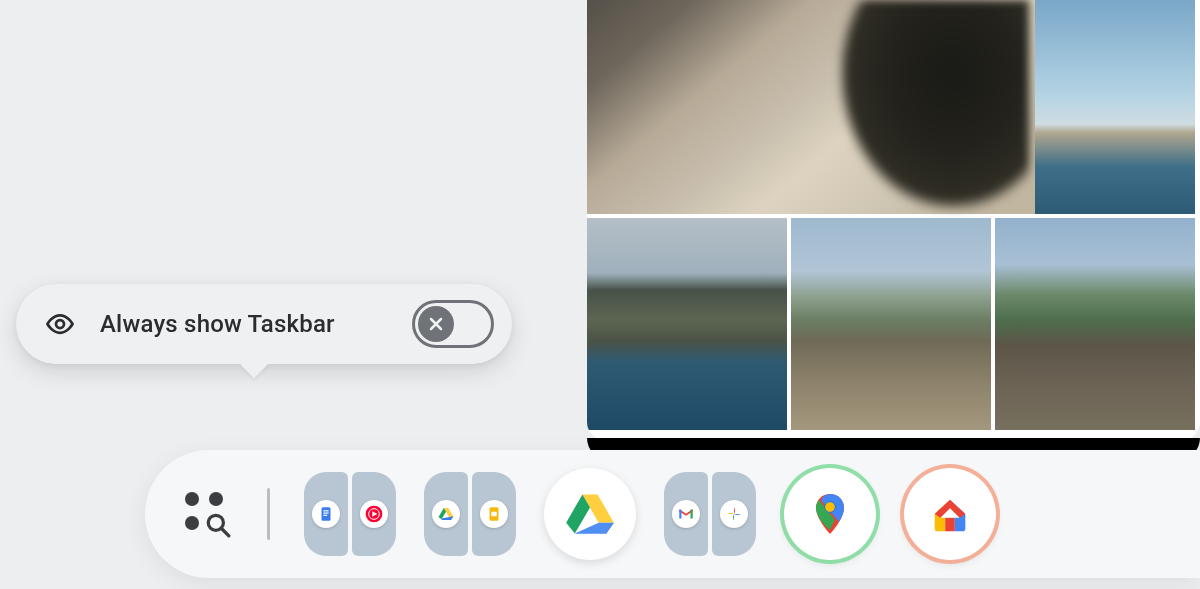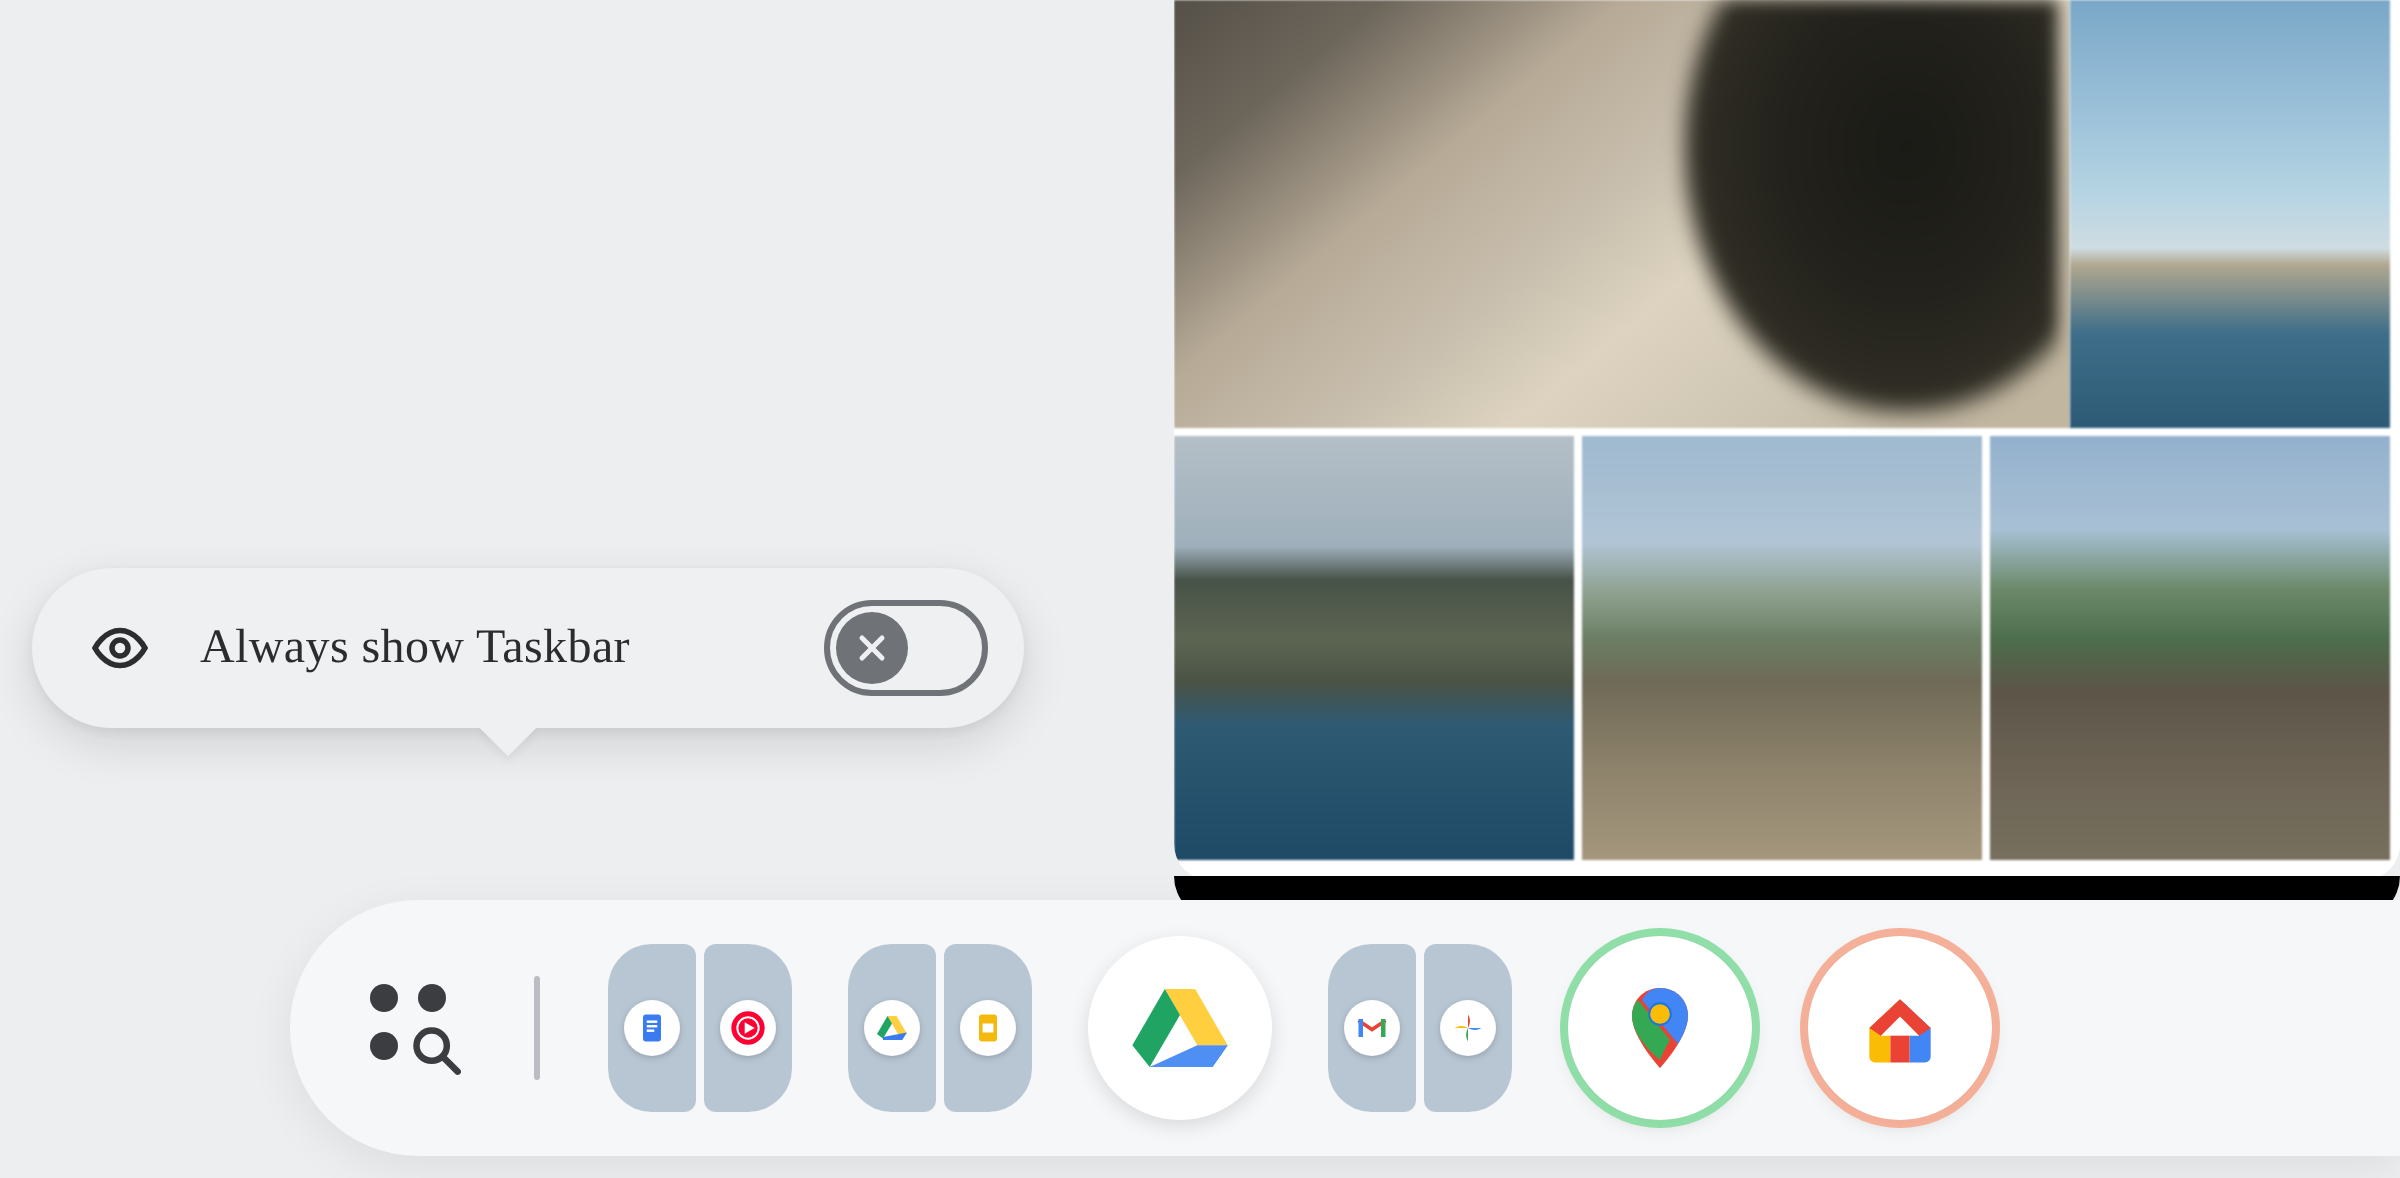"Always show Taskbar" .popup .label { font-family: Liberation Serif, serif -> none }
